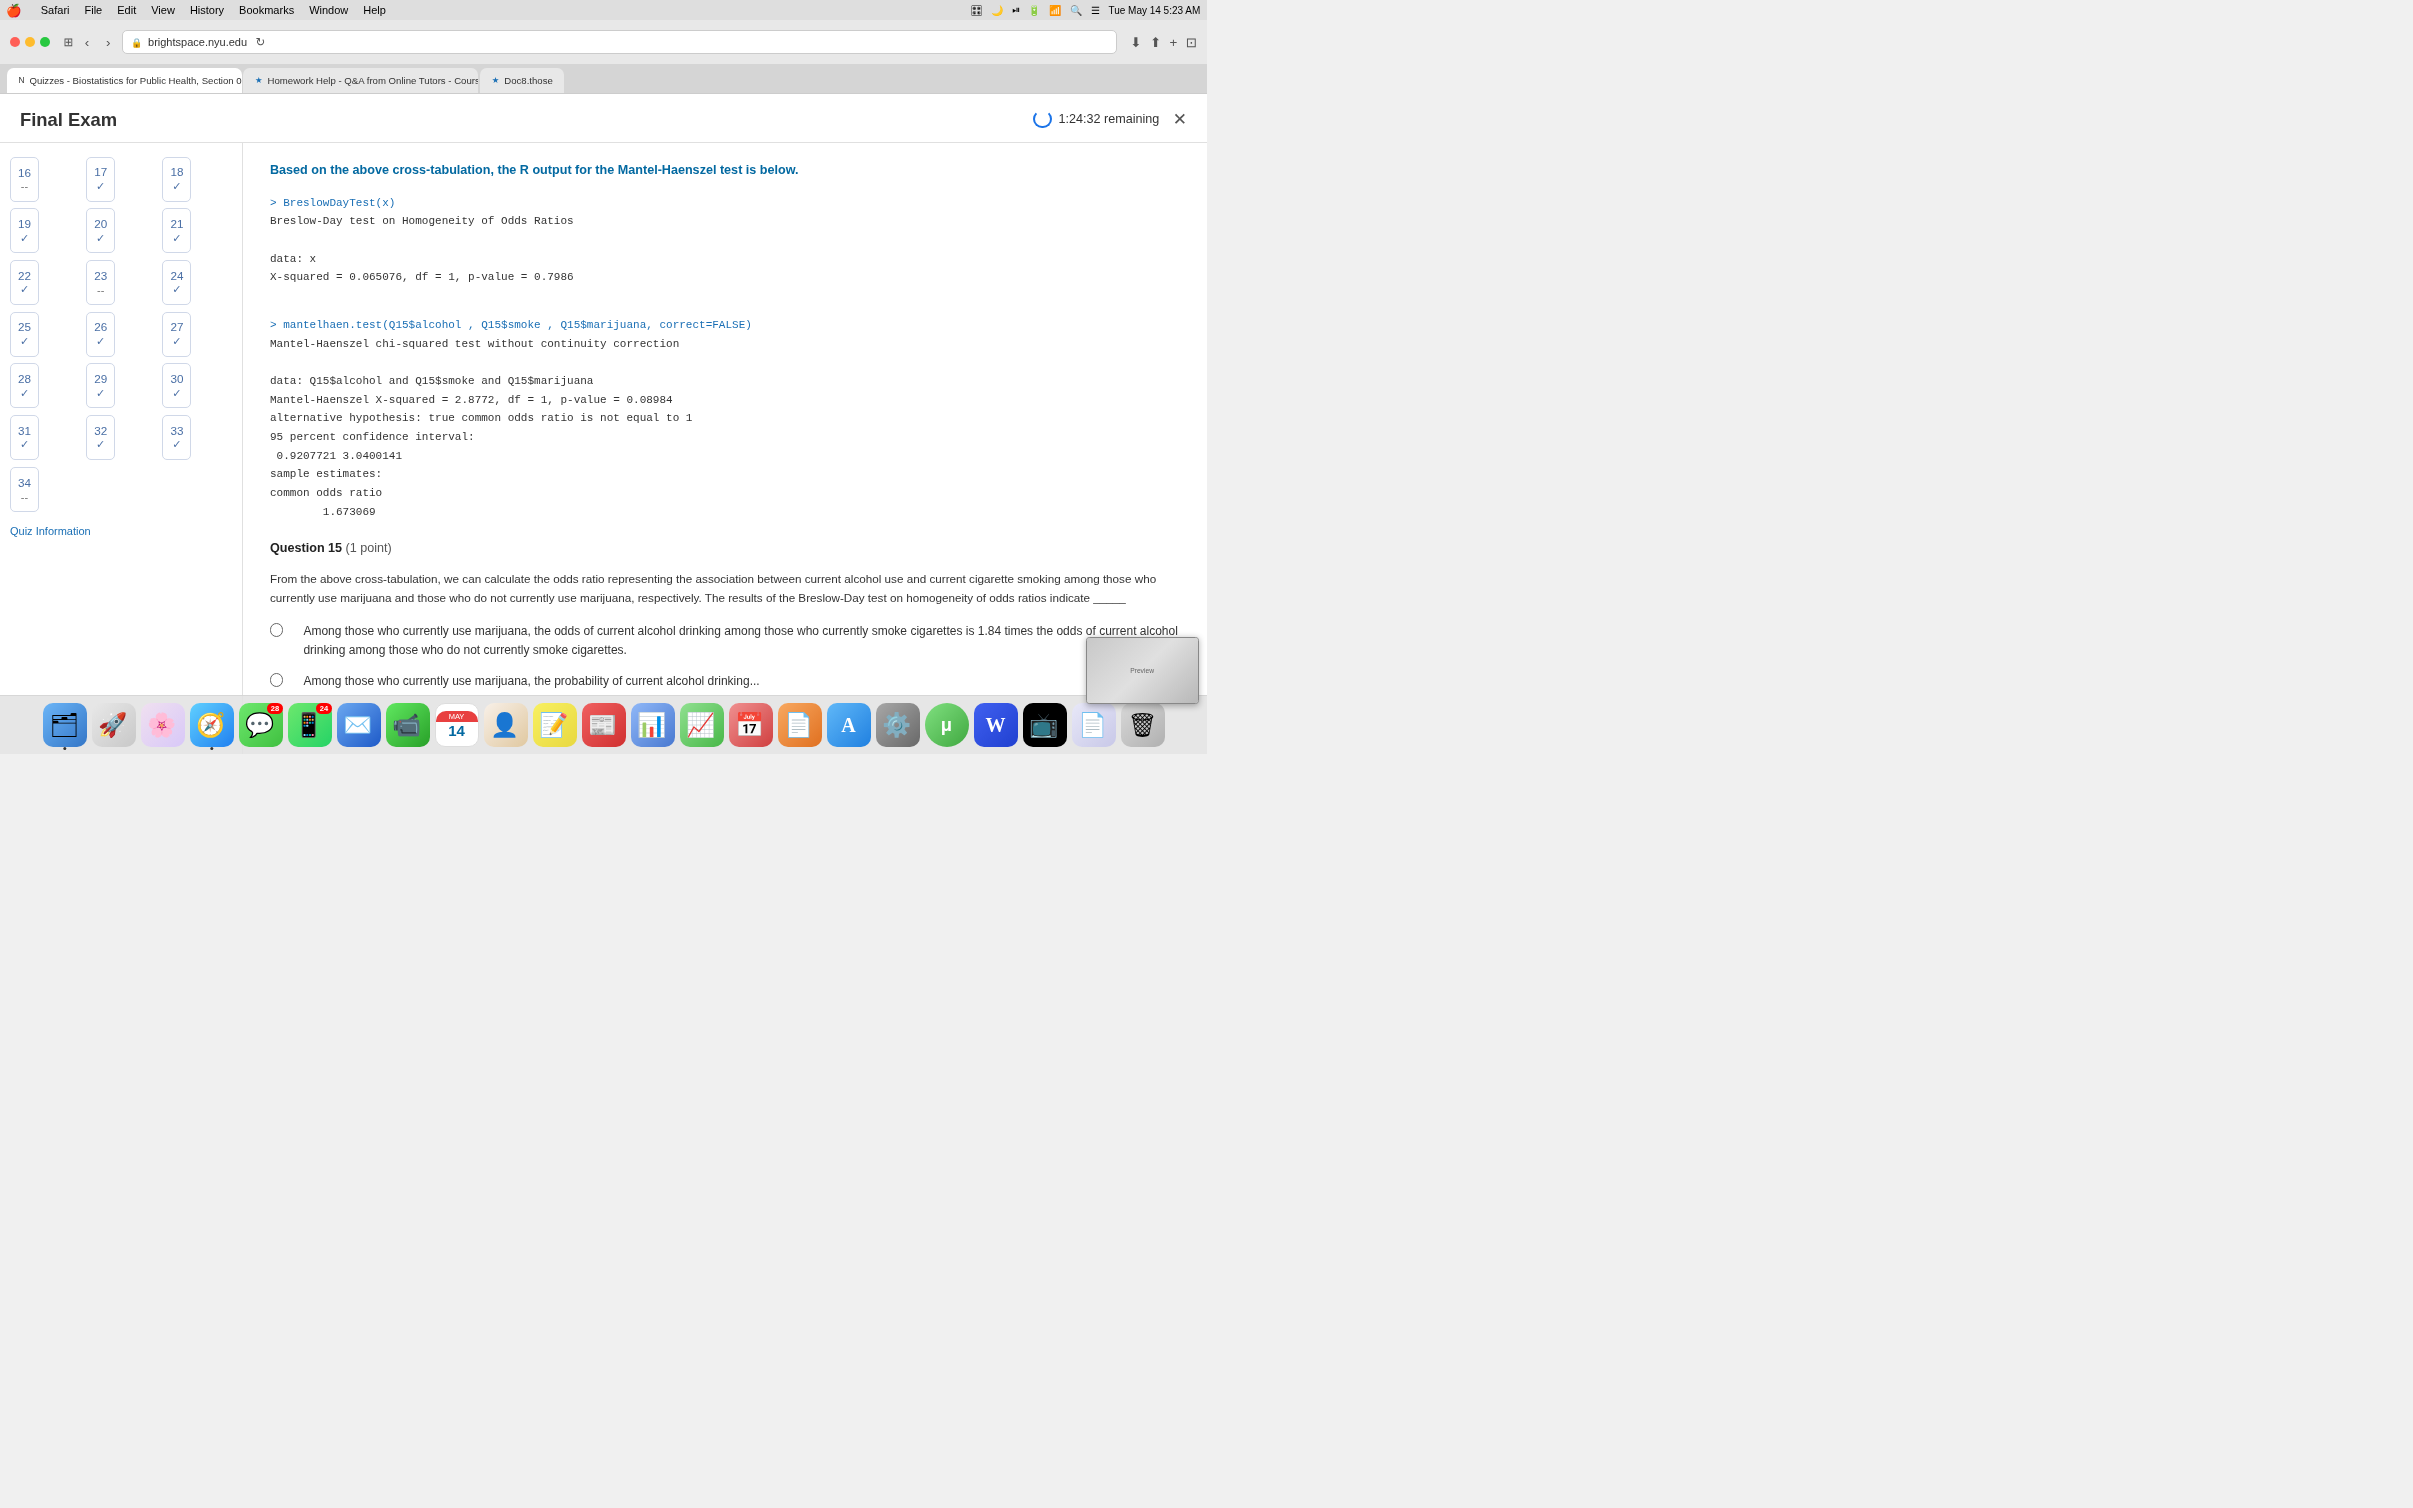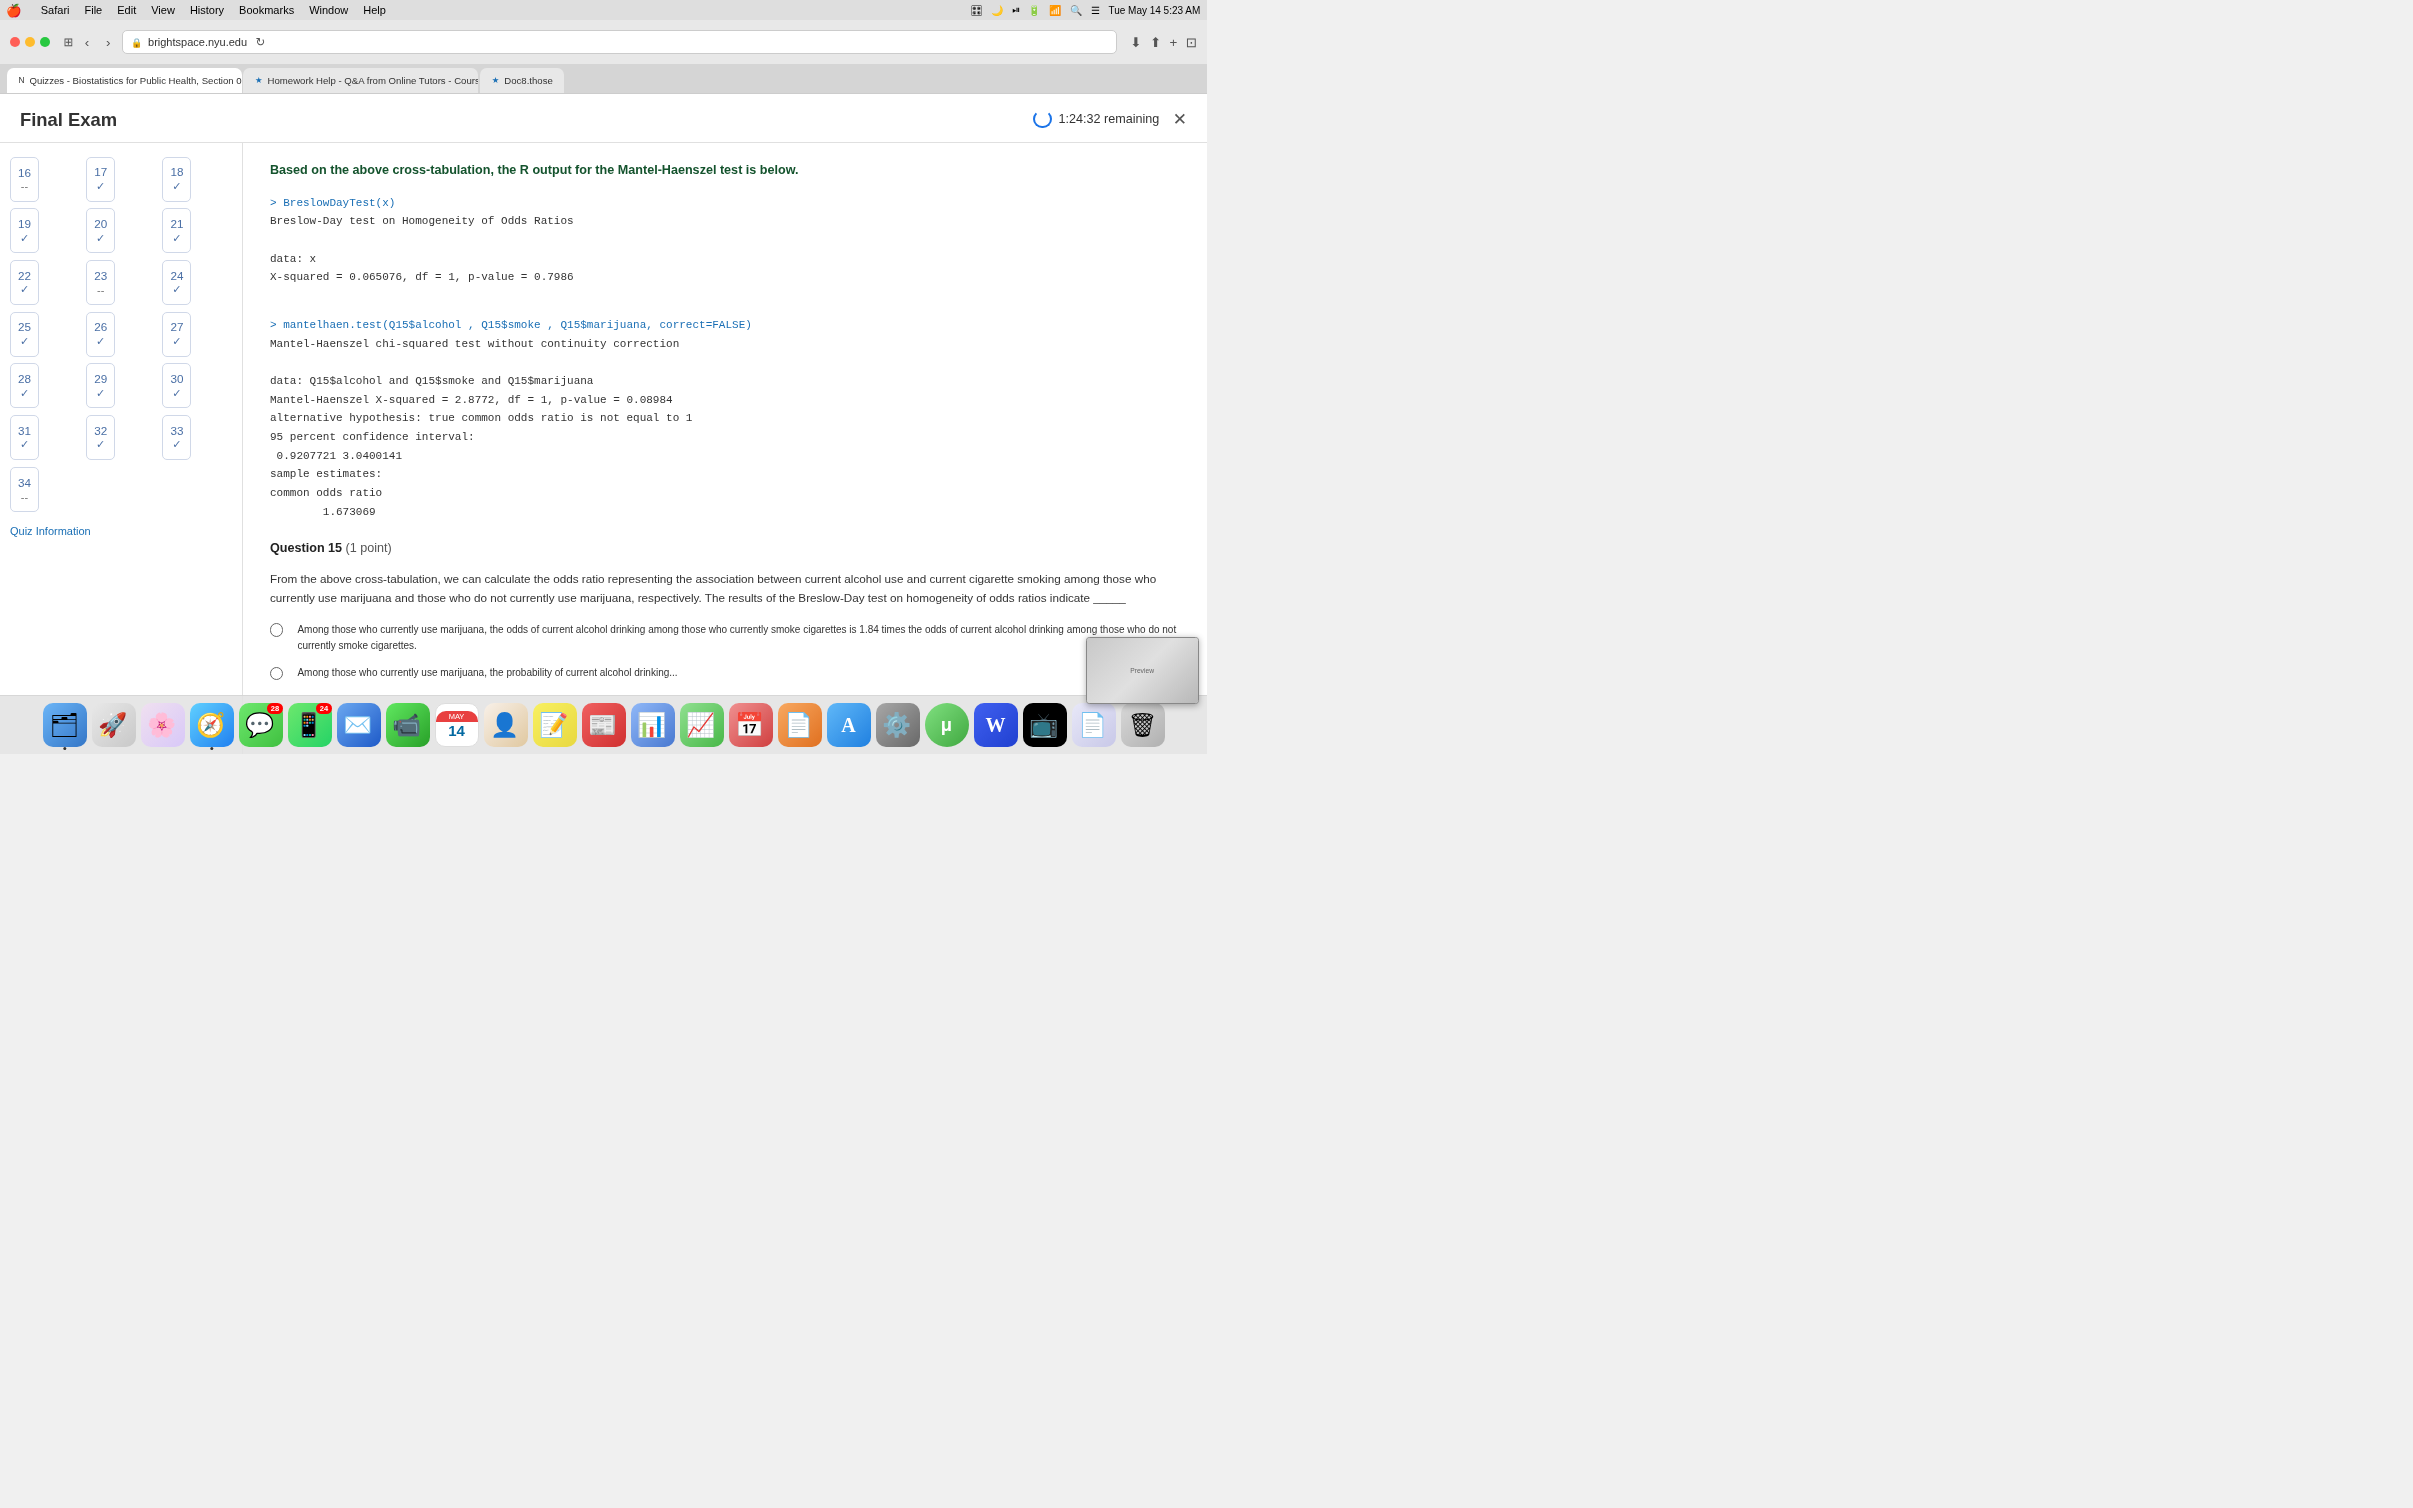"Based on the above cross-tabulation," .context-text { color: #14532d -> #0369a1 }
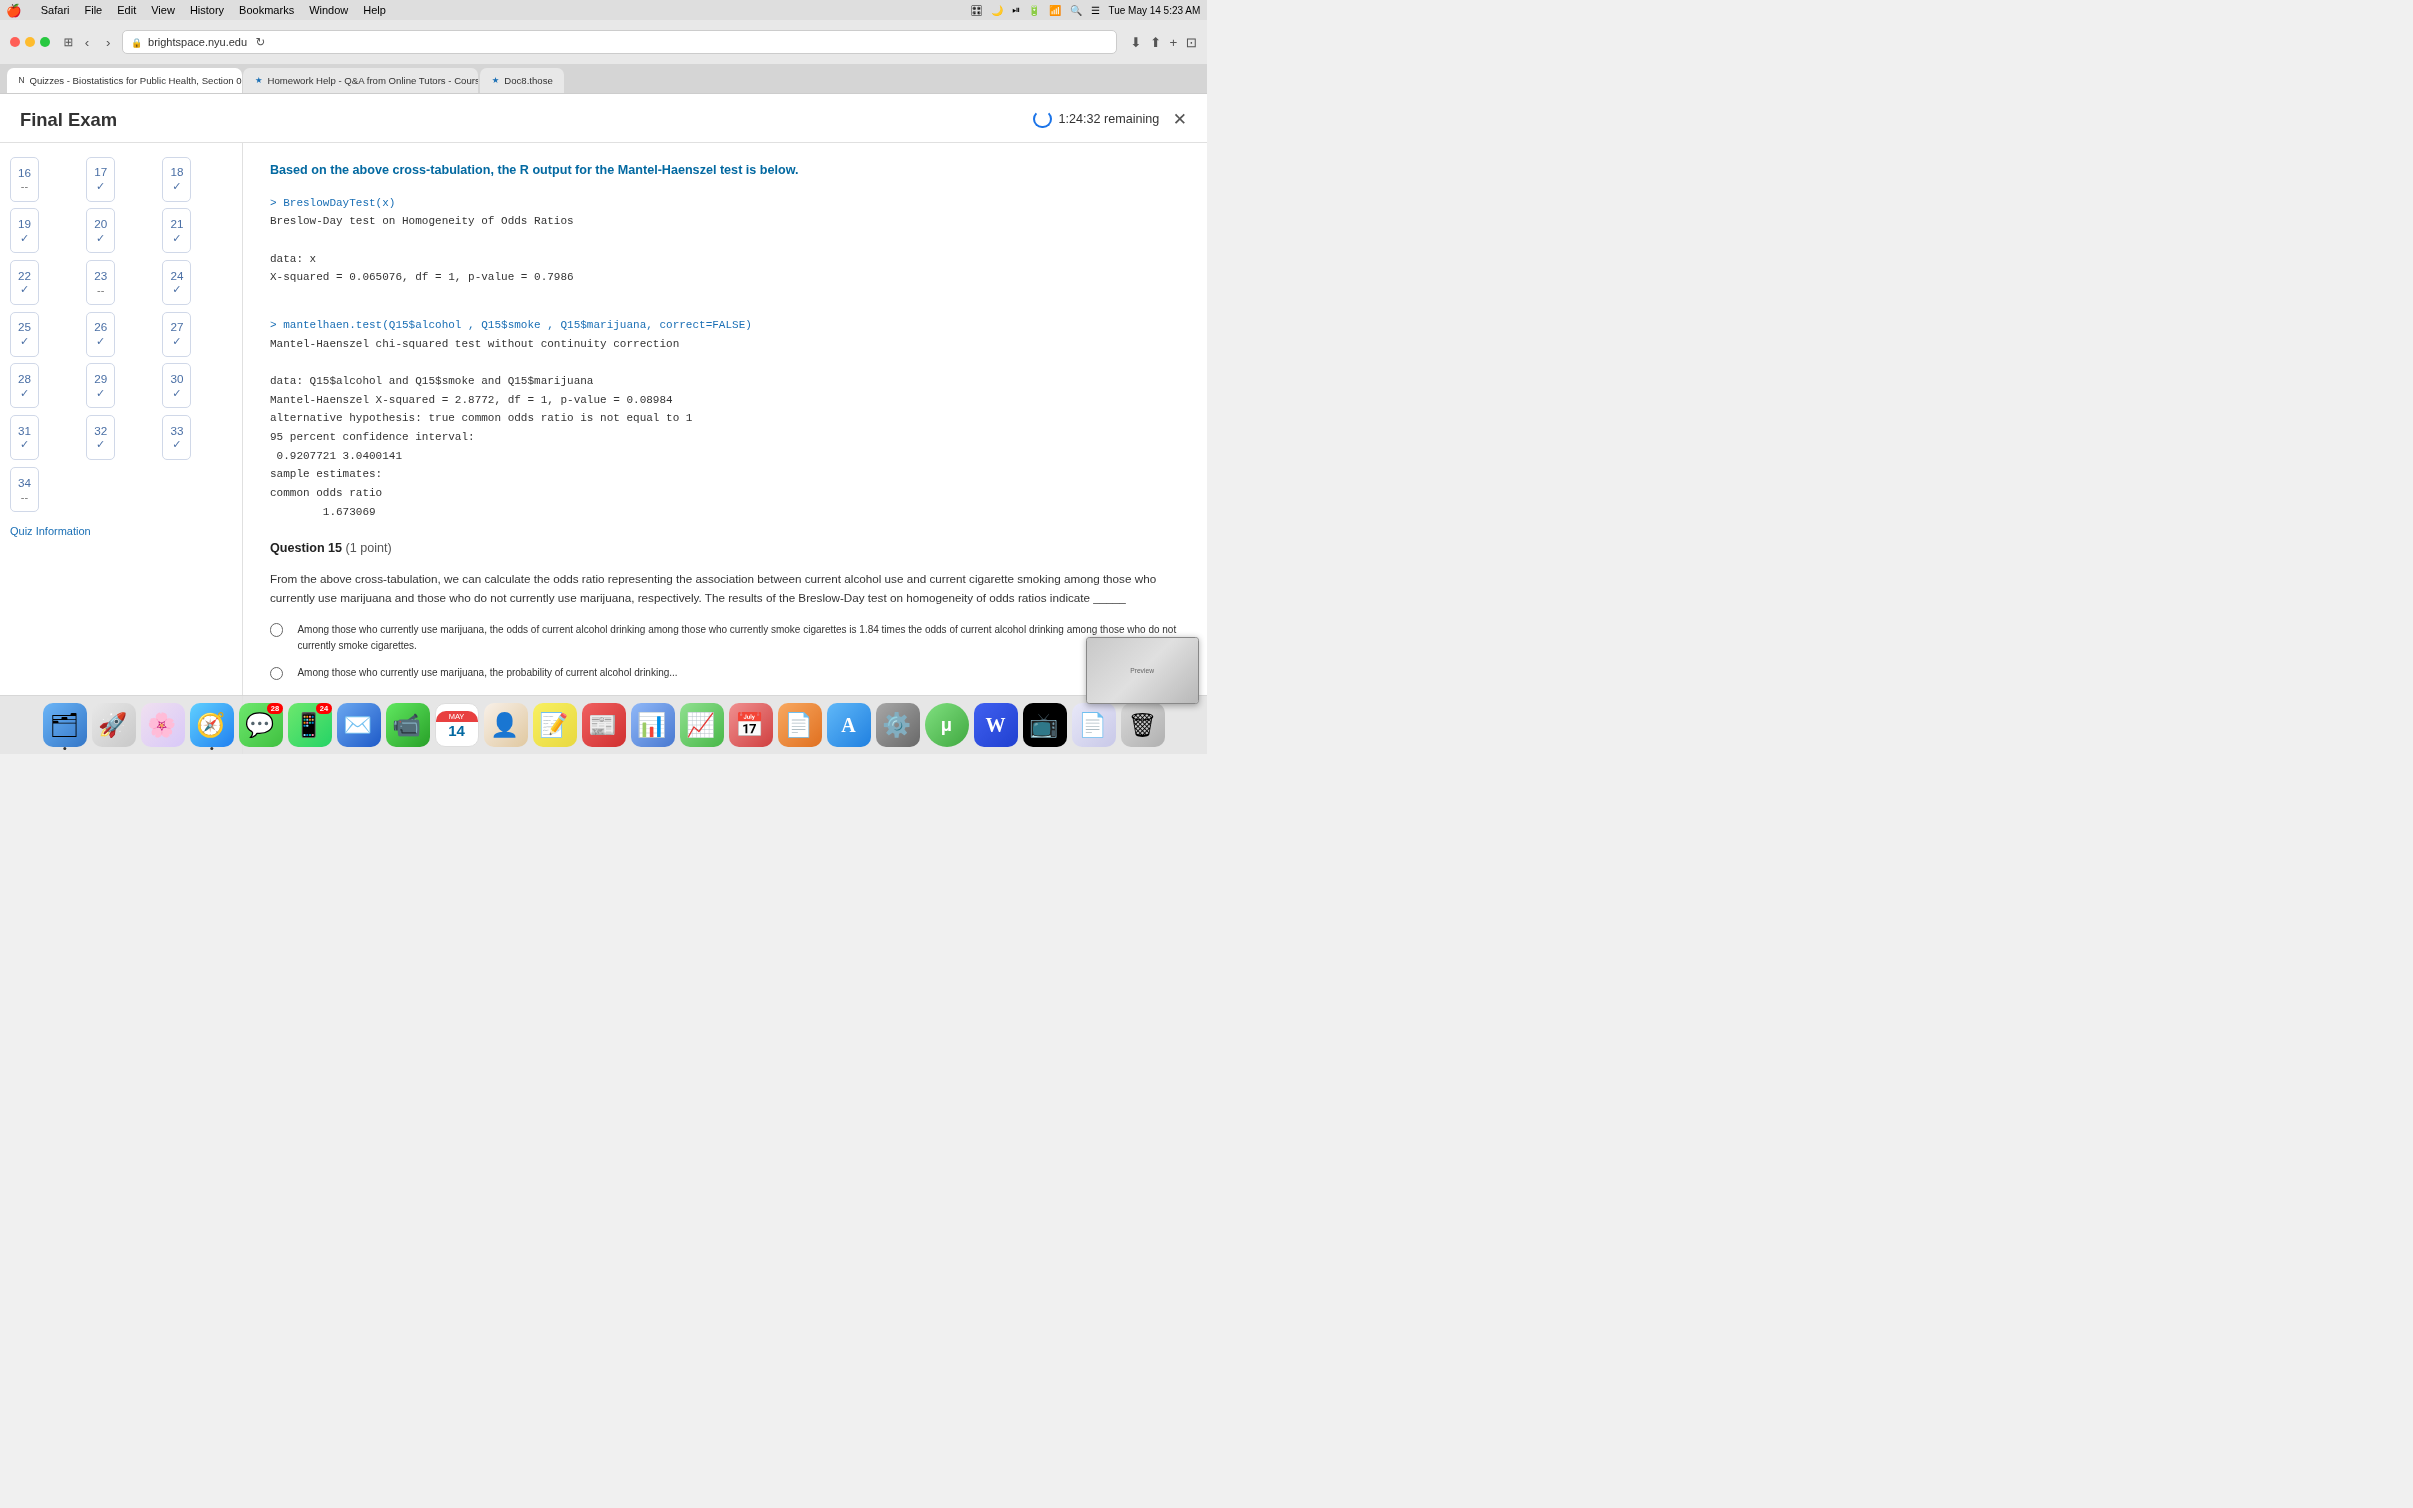"Among those who currently use" .answer-option { font-size: 10px -> 12px; gap: 14px -> 20px }
